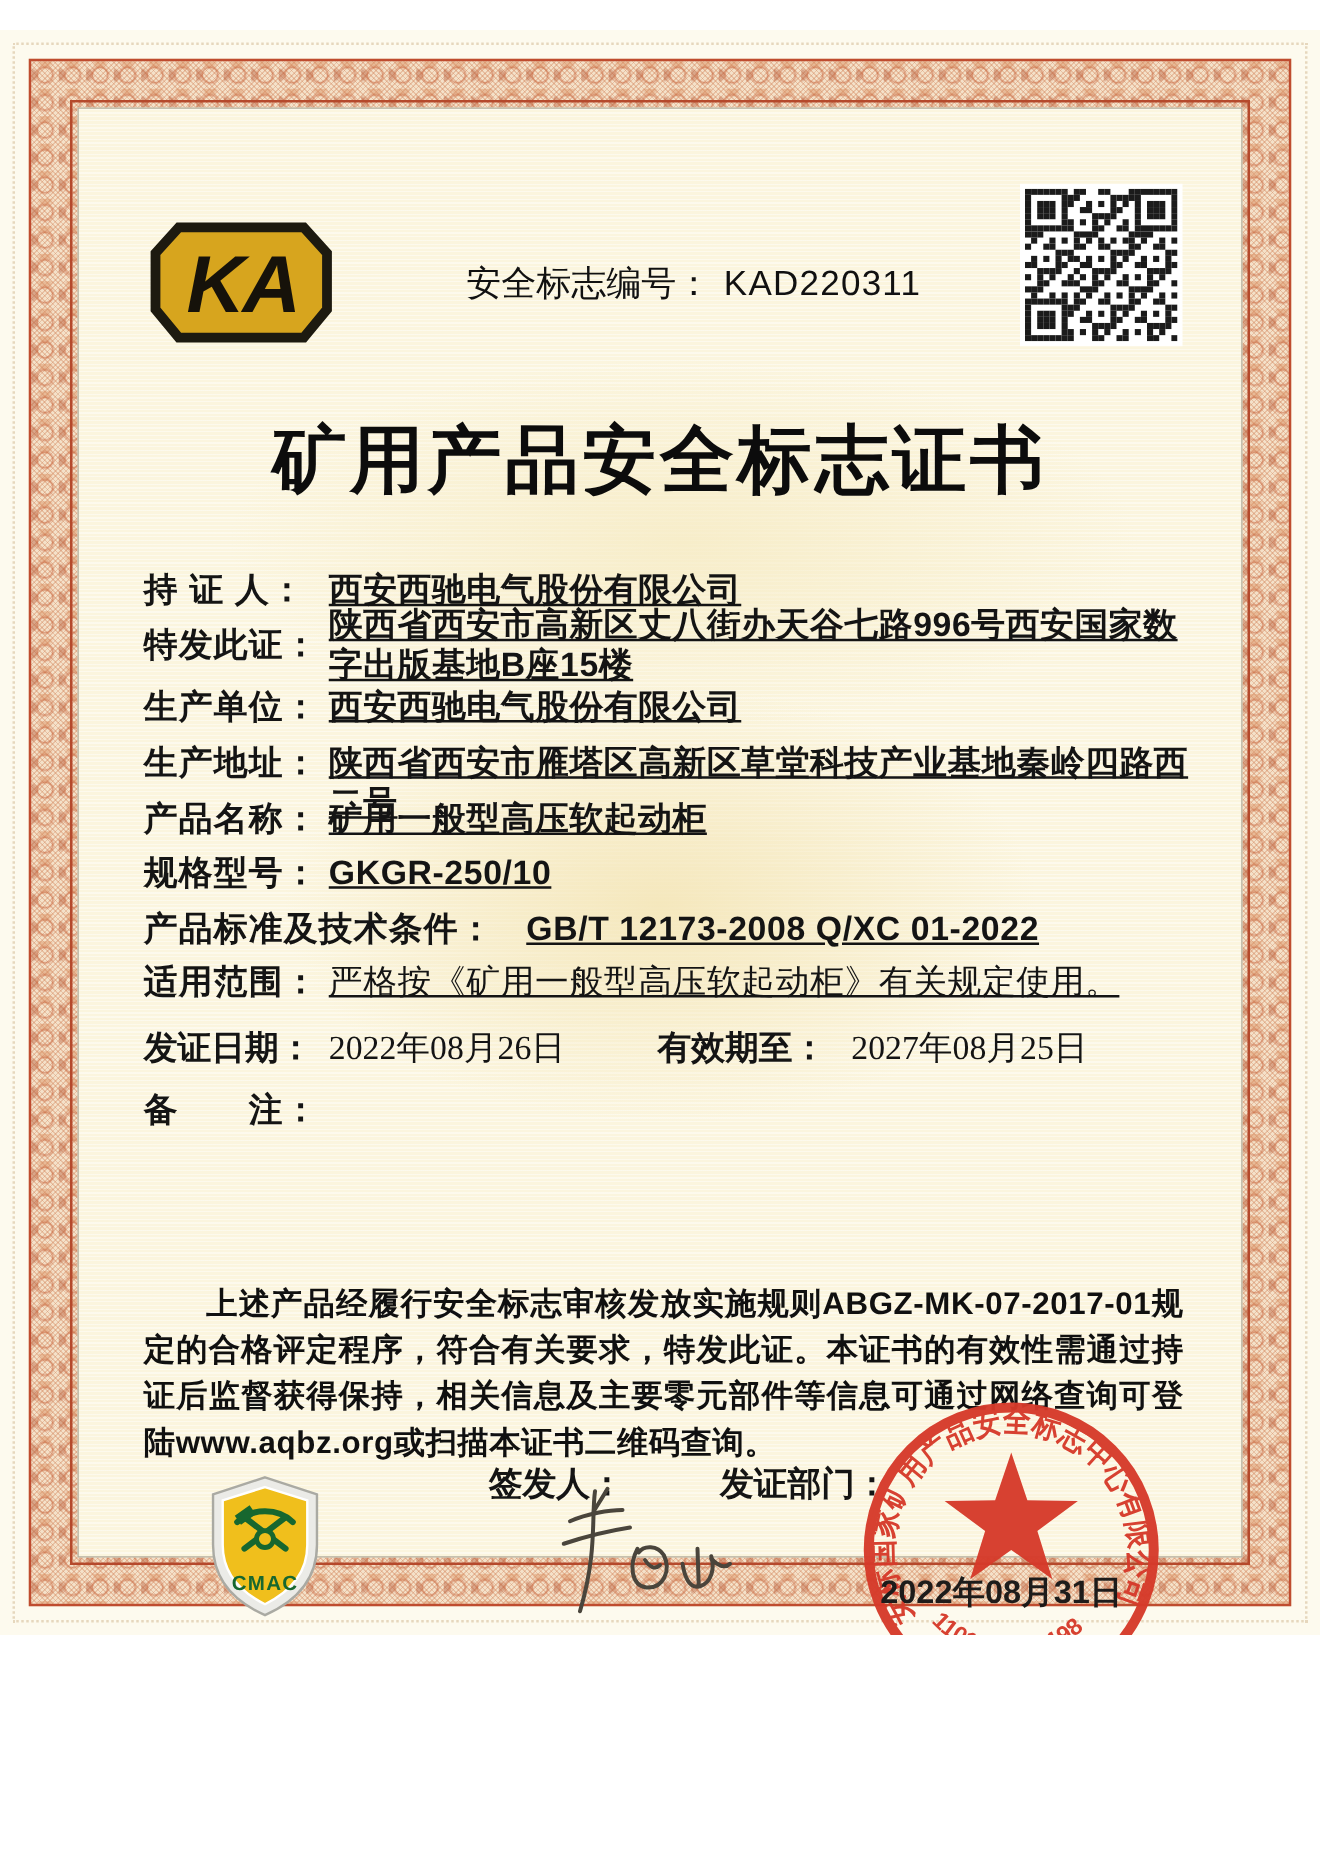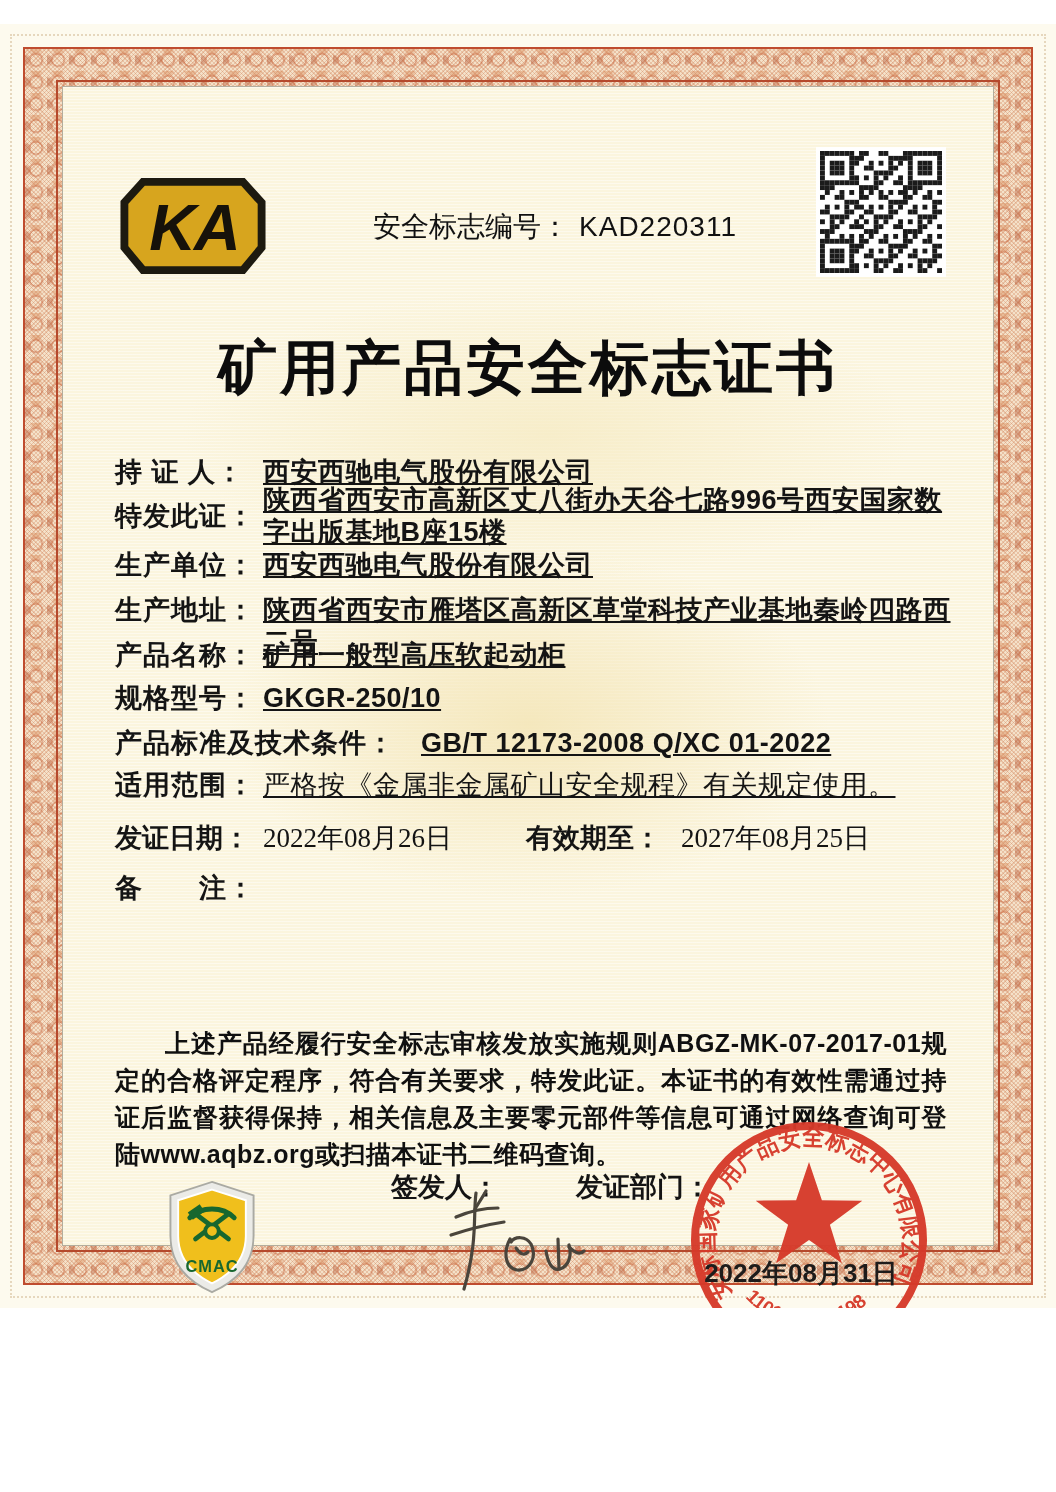"严格按《金属非金属矿山安全规程》有关规定使用。" span.r-value { text: 金属非金属矿山安全规程 -> 矿用一般型高压软起动柜 }
